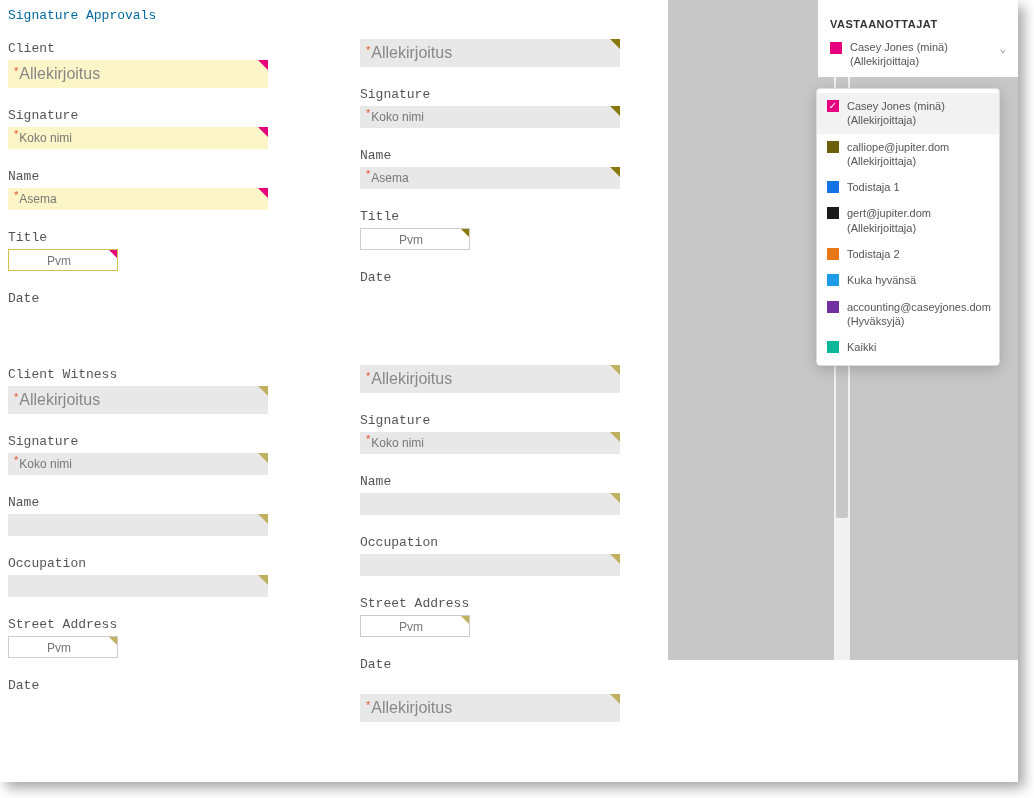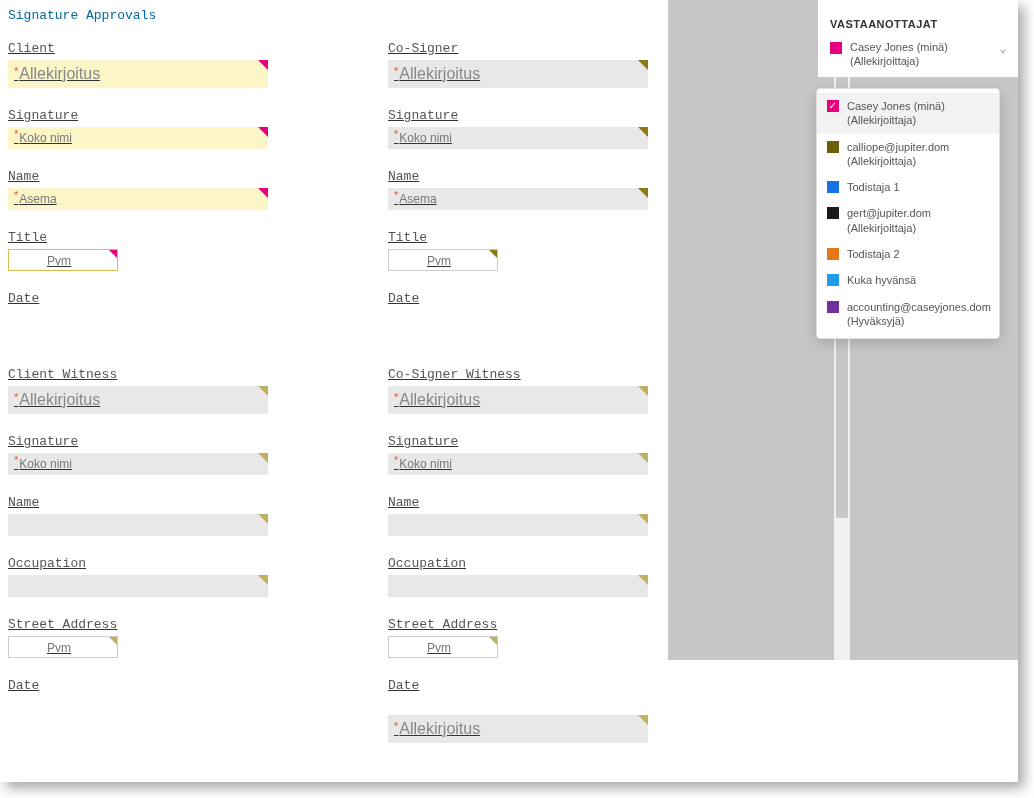"Client" .columns { gap: 120px -> 92px; text-decoration: underline -> none }
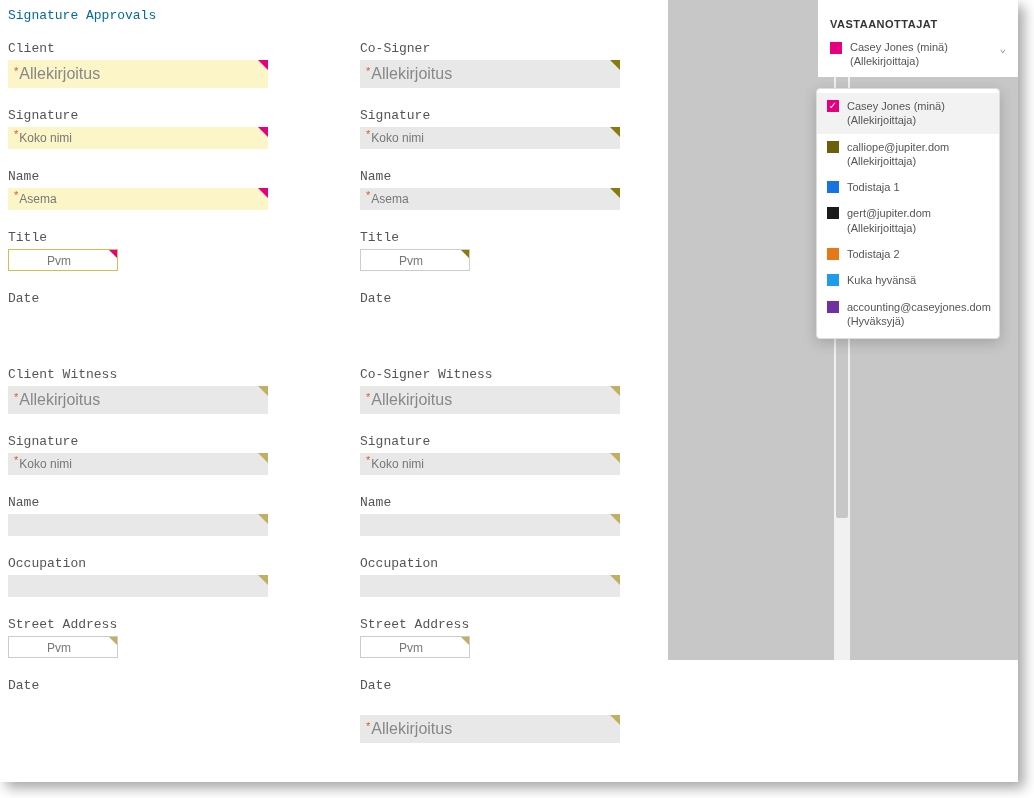"Co-Signer" div.section-label { html: <div>Co-Signer</div> -> none }
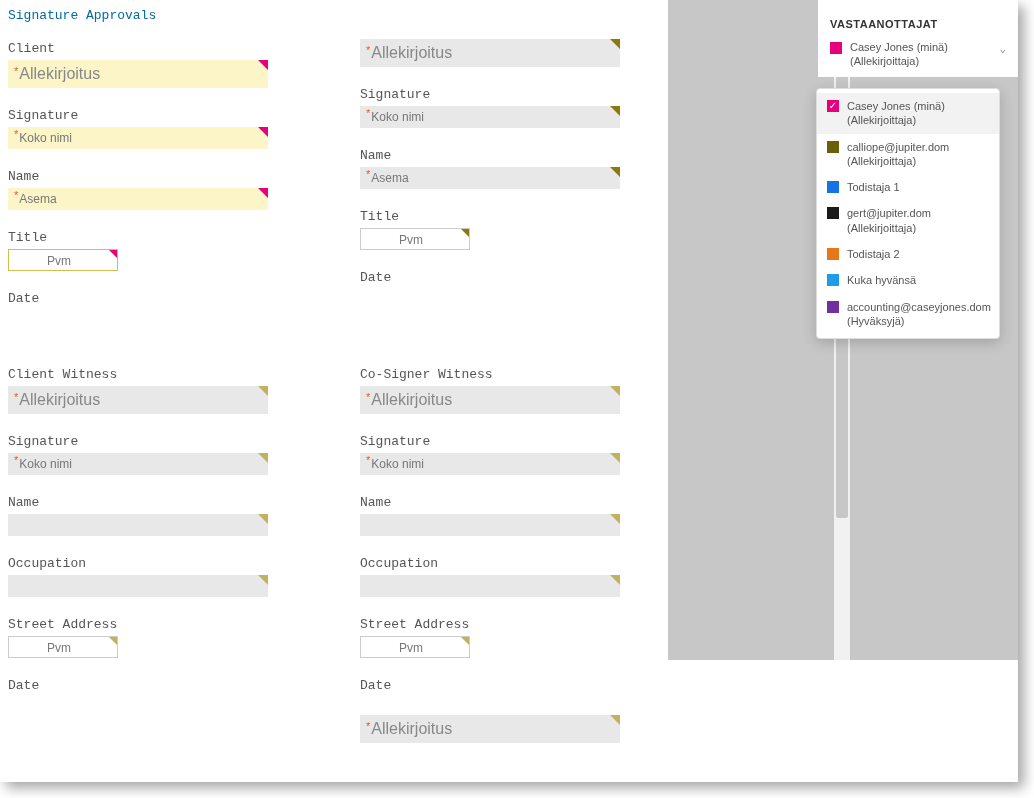"Kaikki" div.dd-item { html: none -> <div> <div></div> <div> <span>Kaikki</span> </div> </div> }
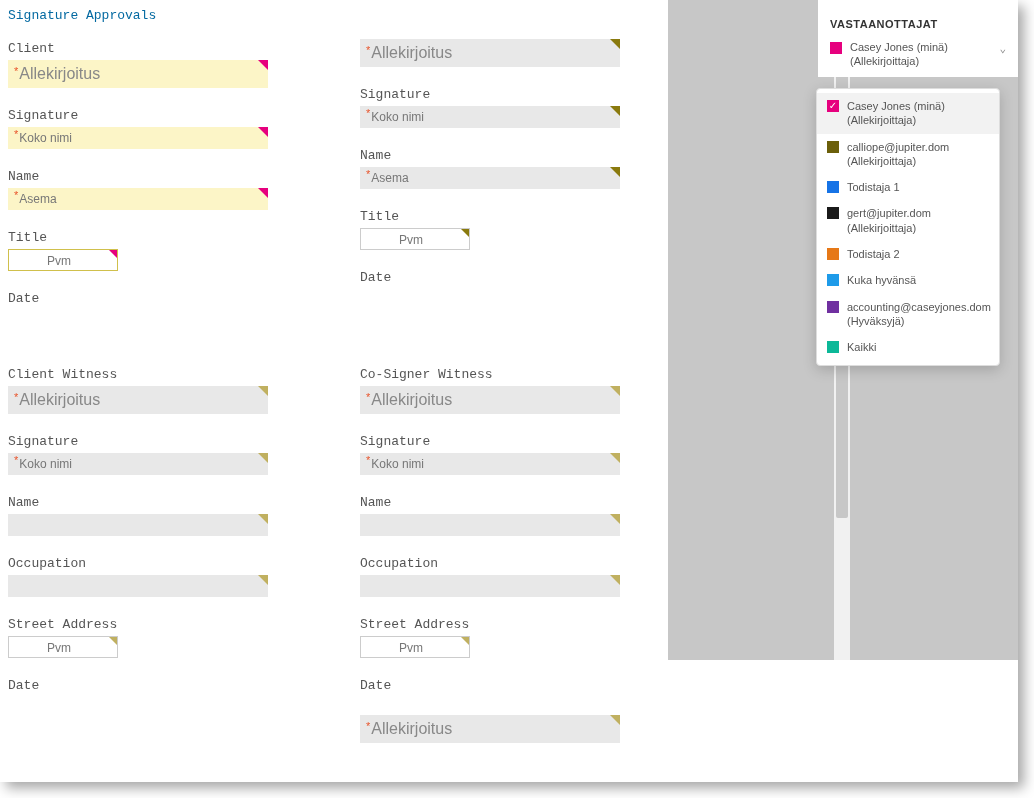"Co-Signer Witness" div.section-label { html: <div>Co-Signer Witness</div> -> none }
